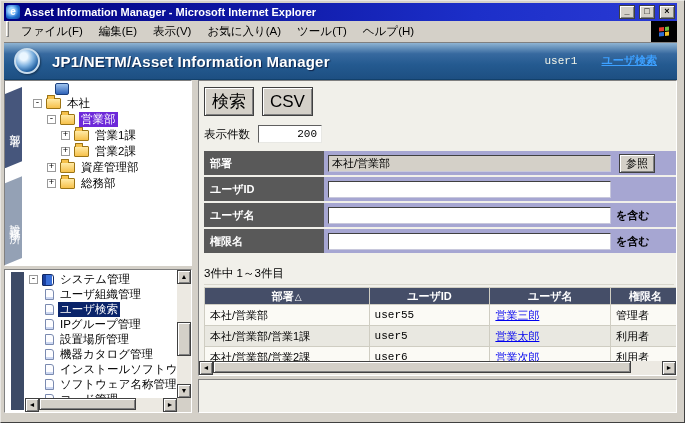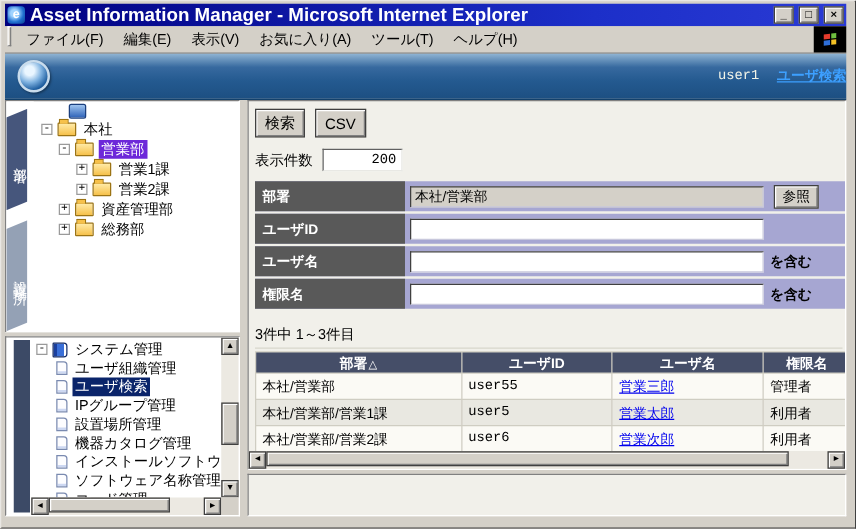"Asset Information Manager - Microsoft" .title-text { font-size: 15px -> 11px }
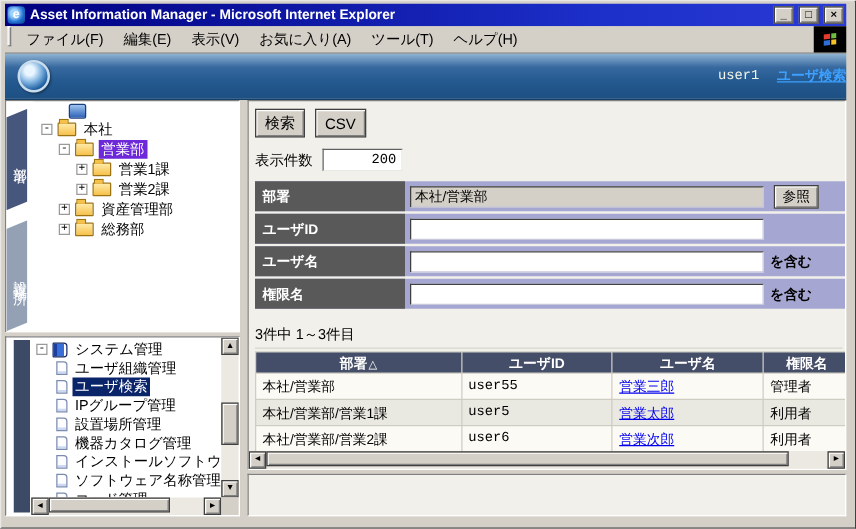"JP1/NETM/Asset Information Manager" span.app-title { html: none -> <span>JP1/NETM/Asset Information Manager</span> }
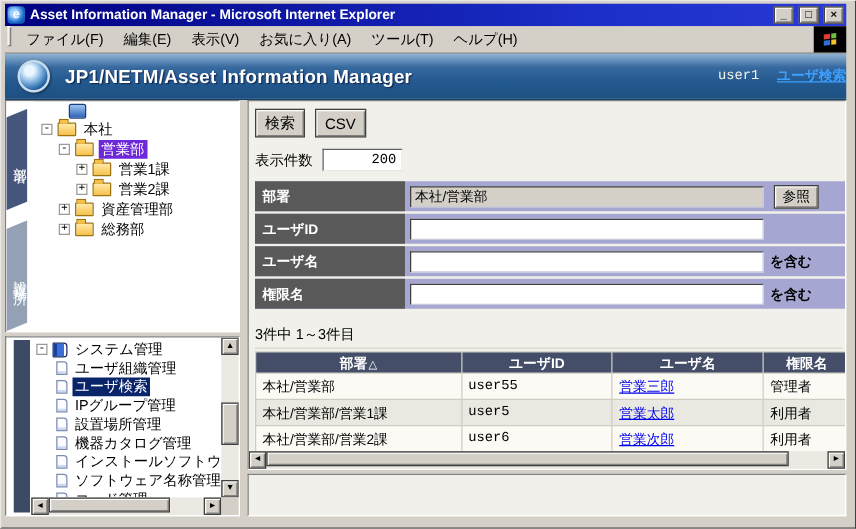"user1" .header-right { gap: 14px -> 24px; right: 0 -> 20px }
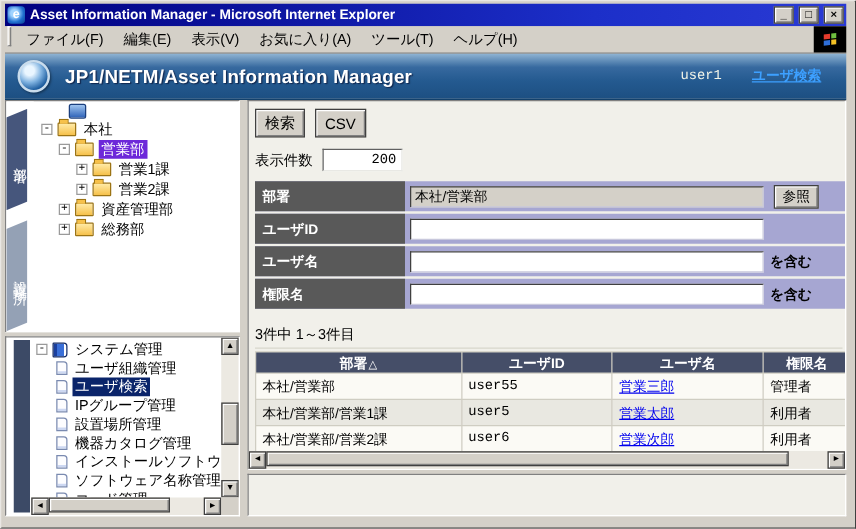"検索" .btn { font-size: 12px -> 17px }
